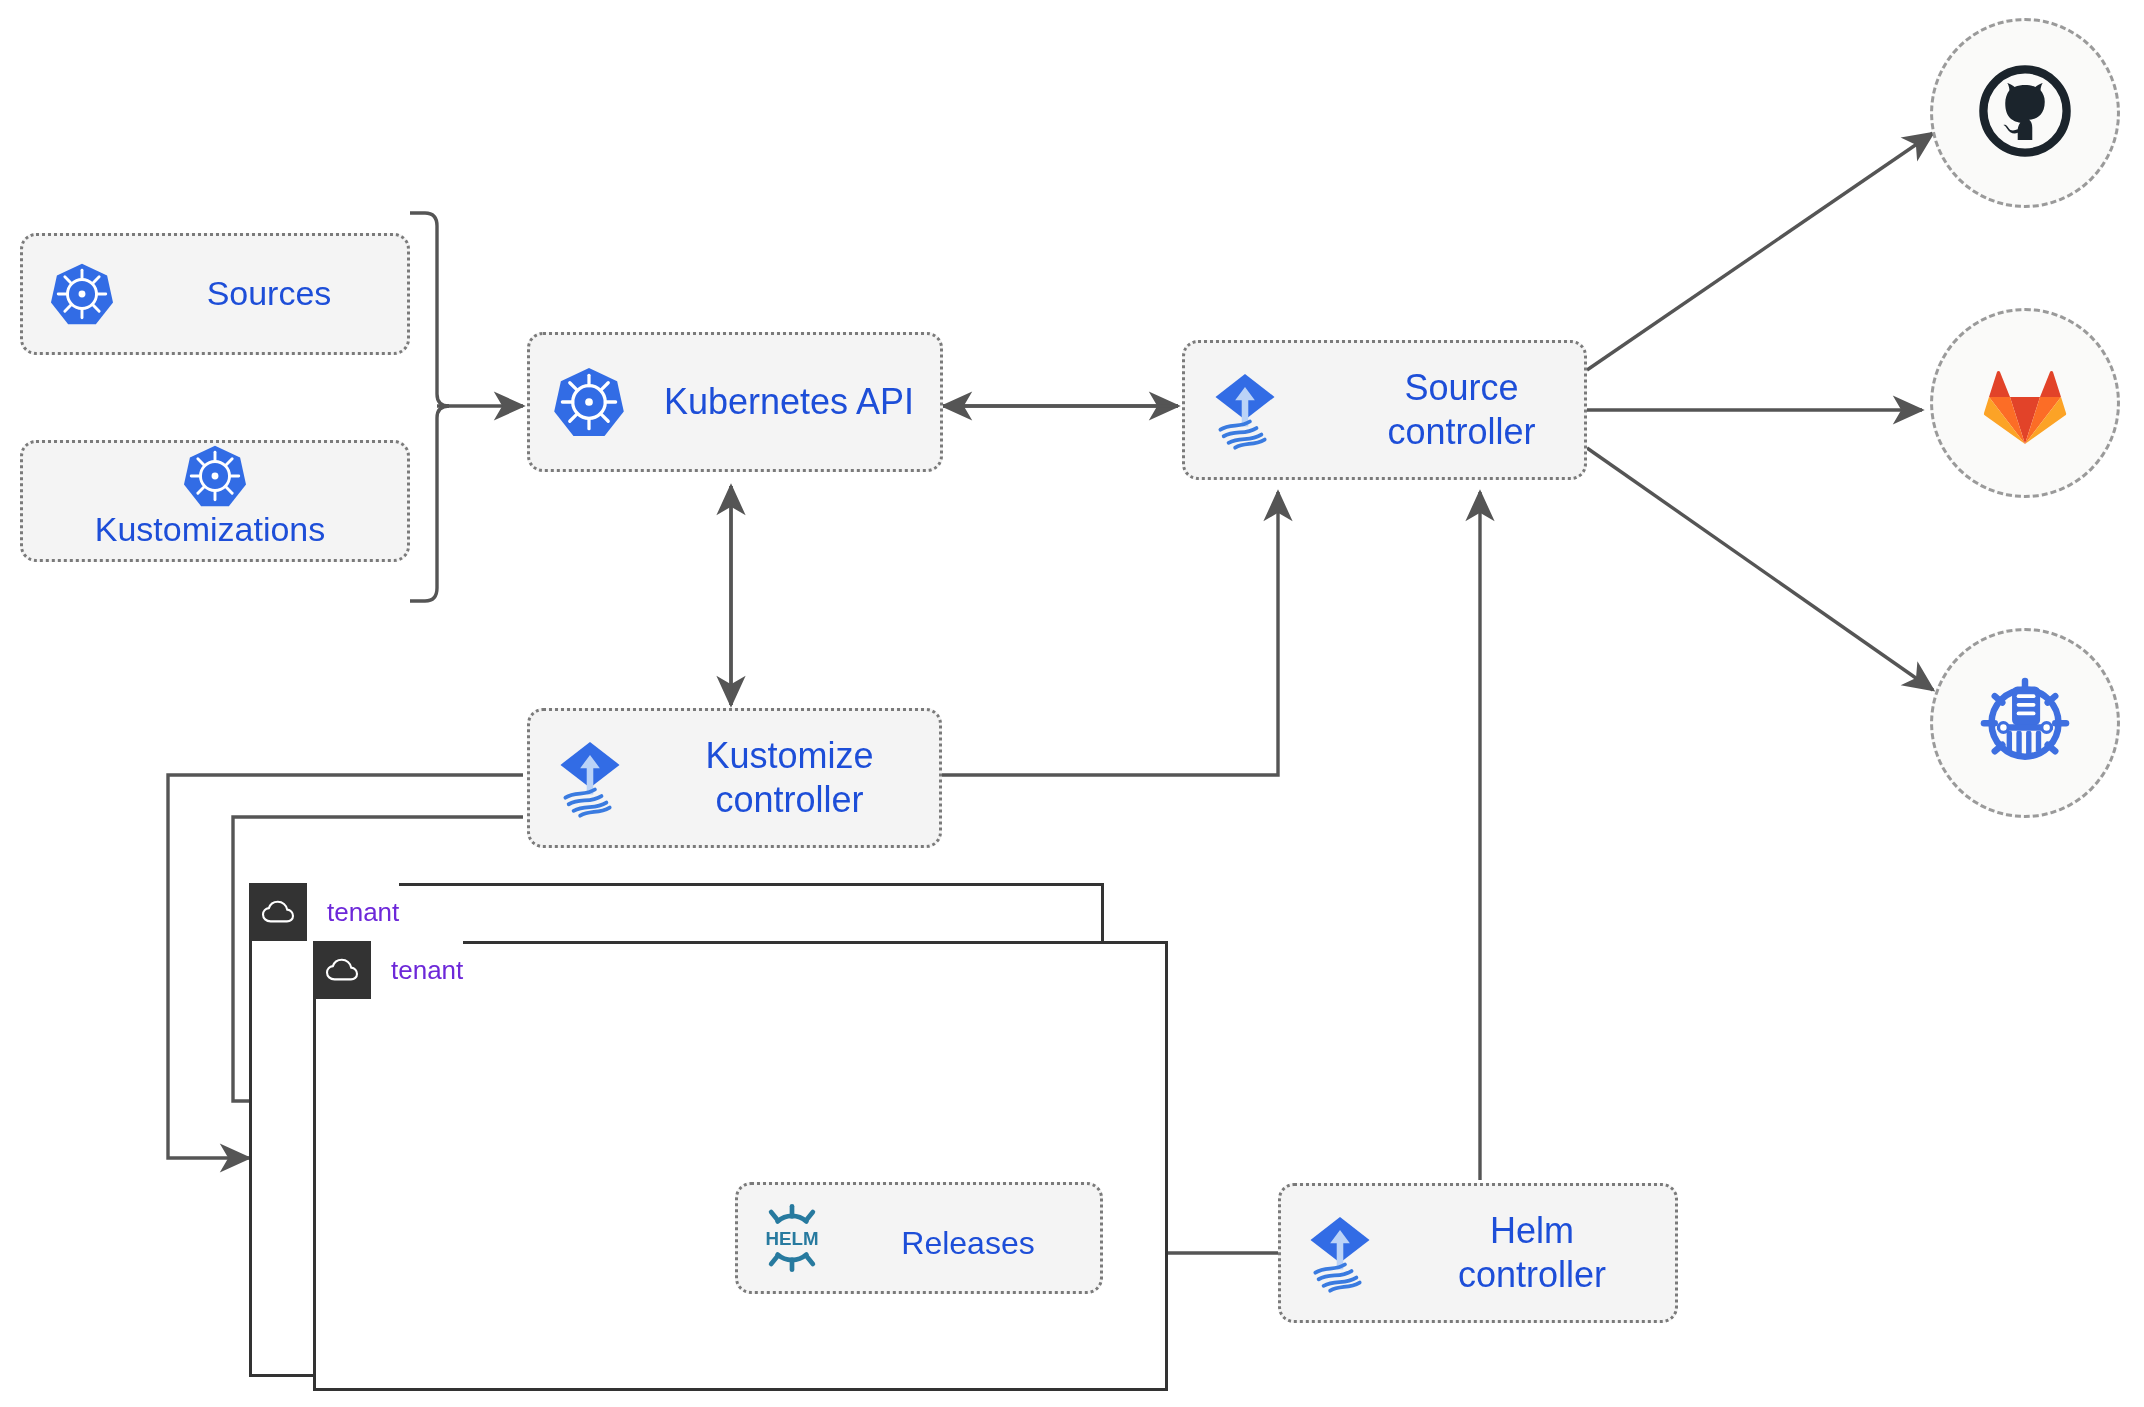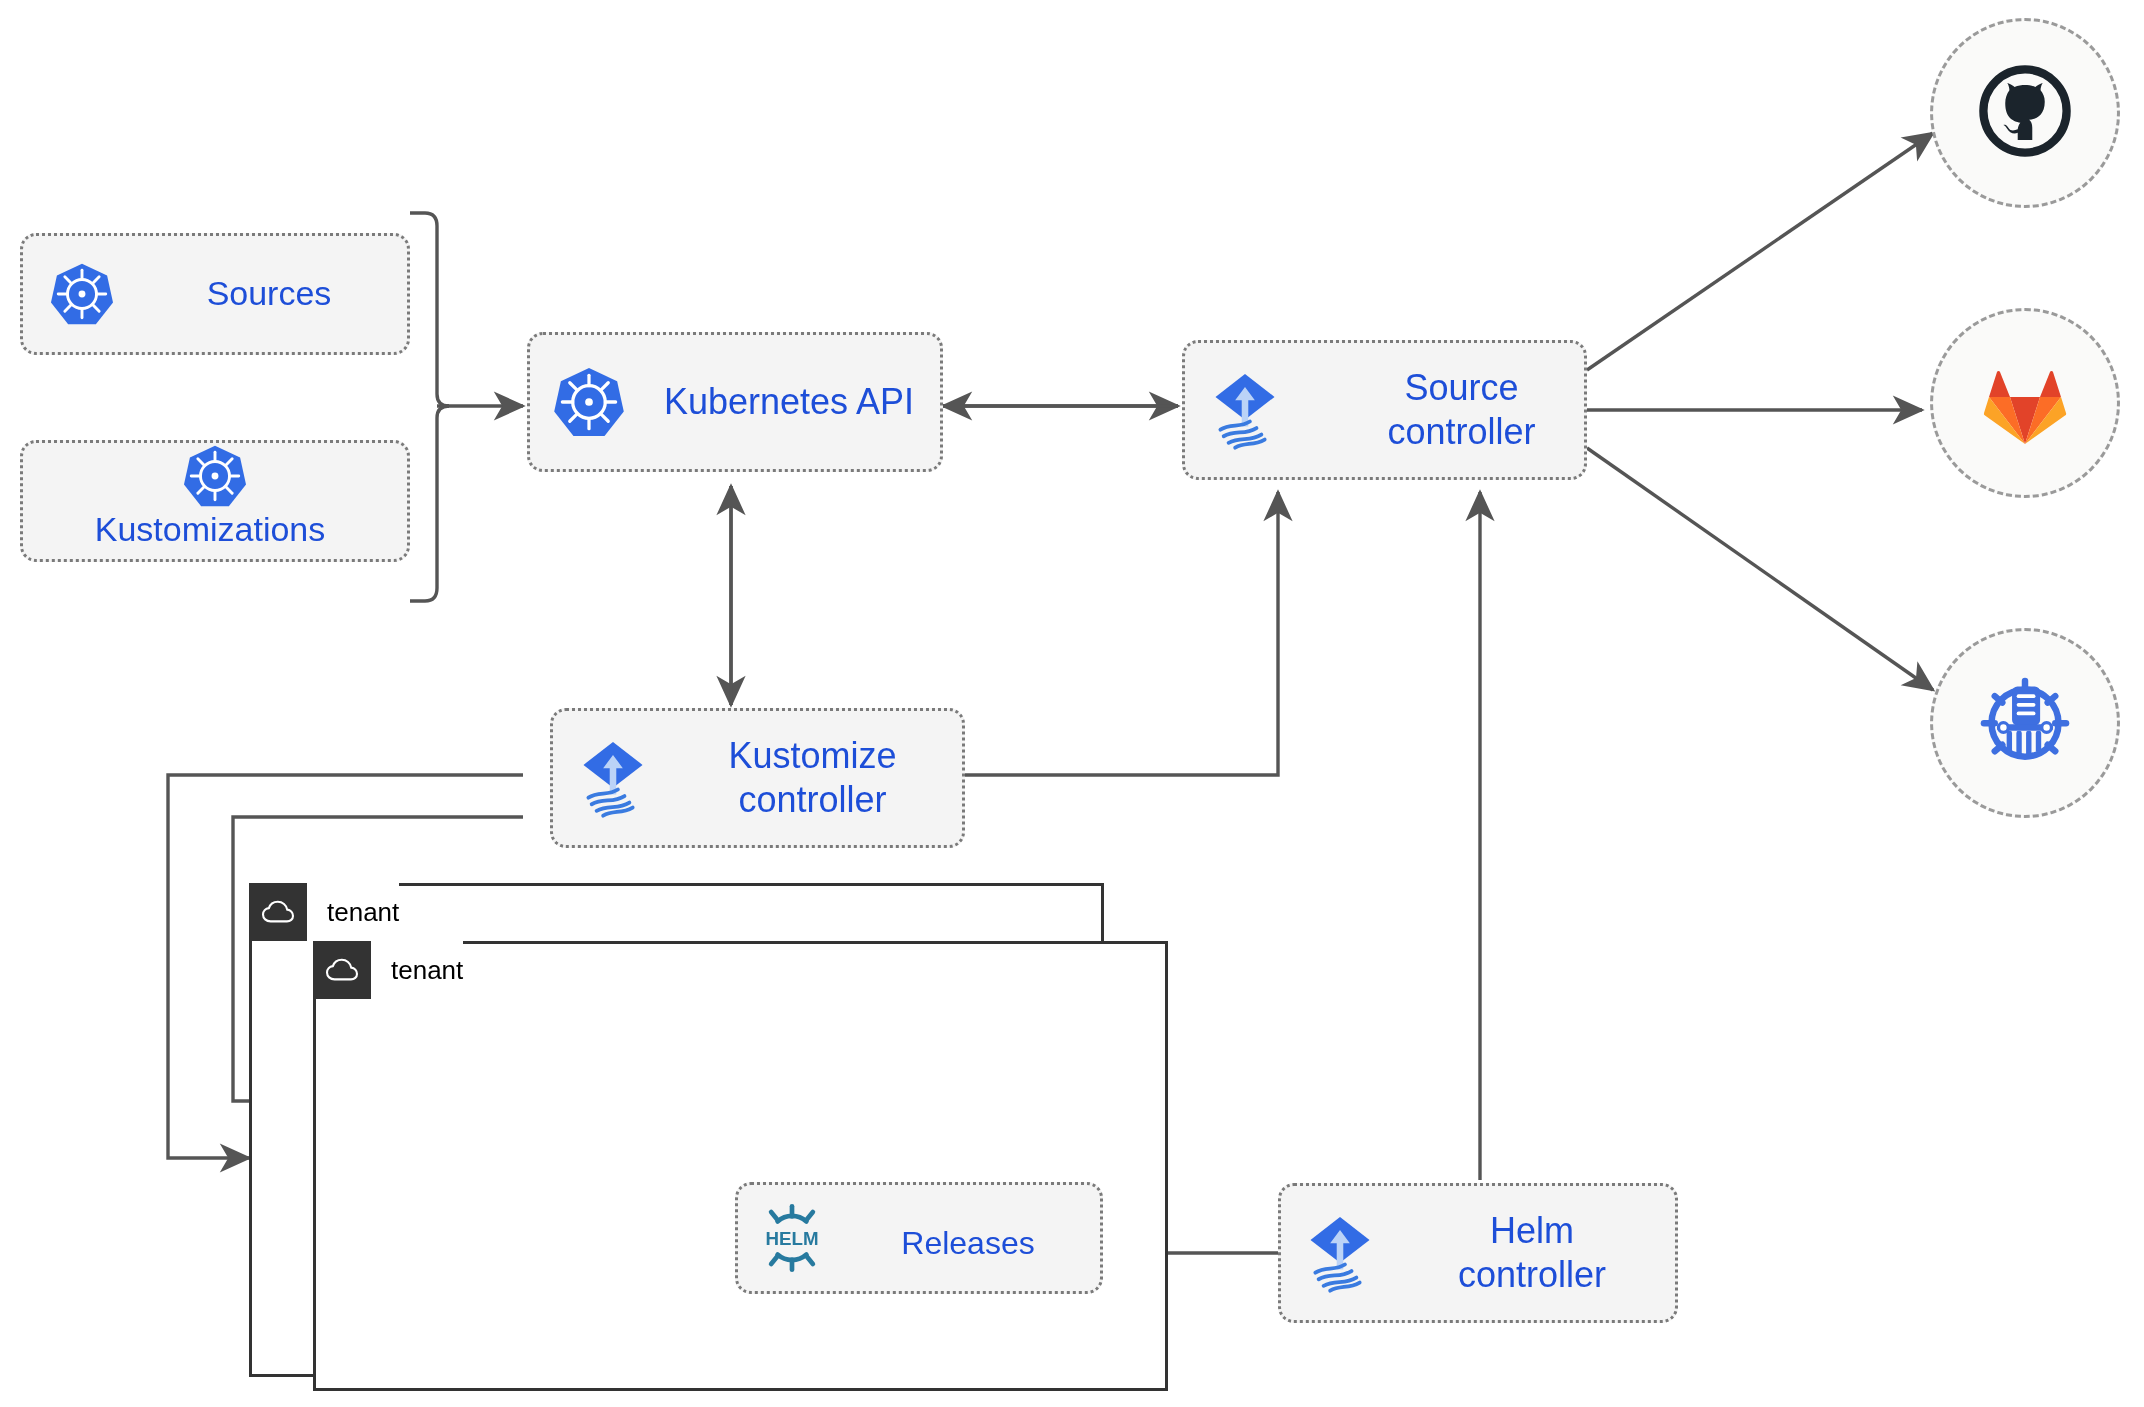"Kustomize" div.node { left: 550px -> 527px }
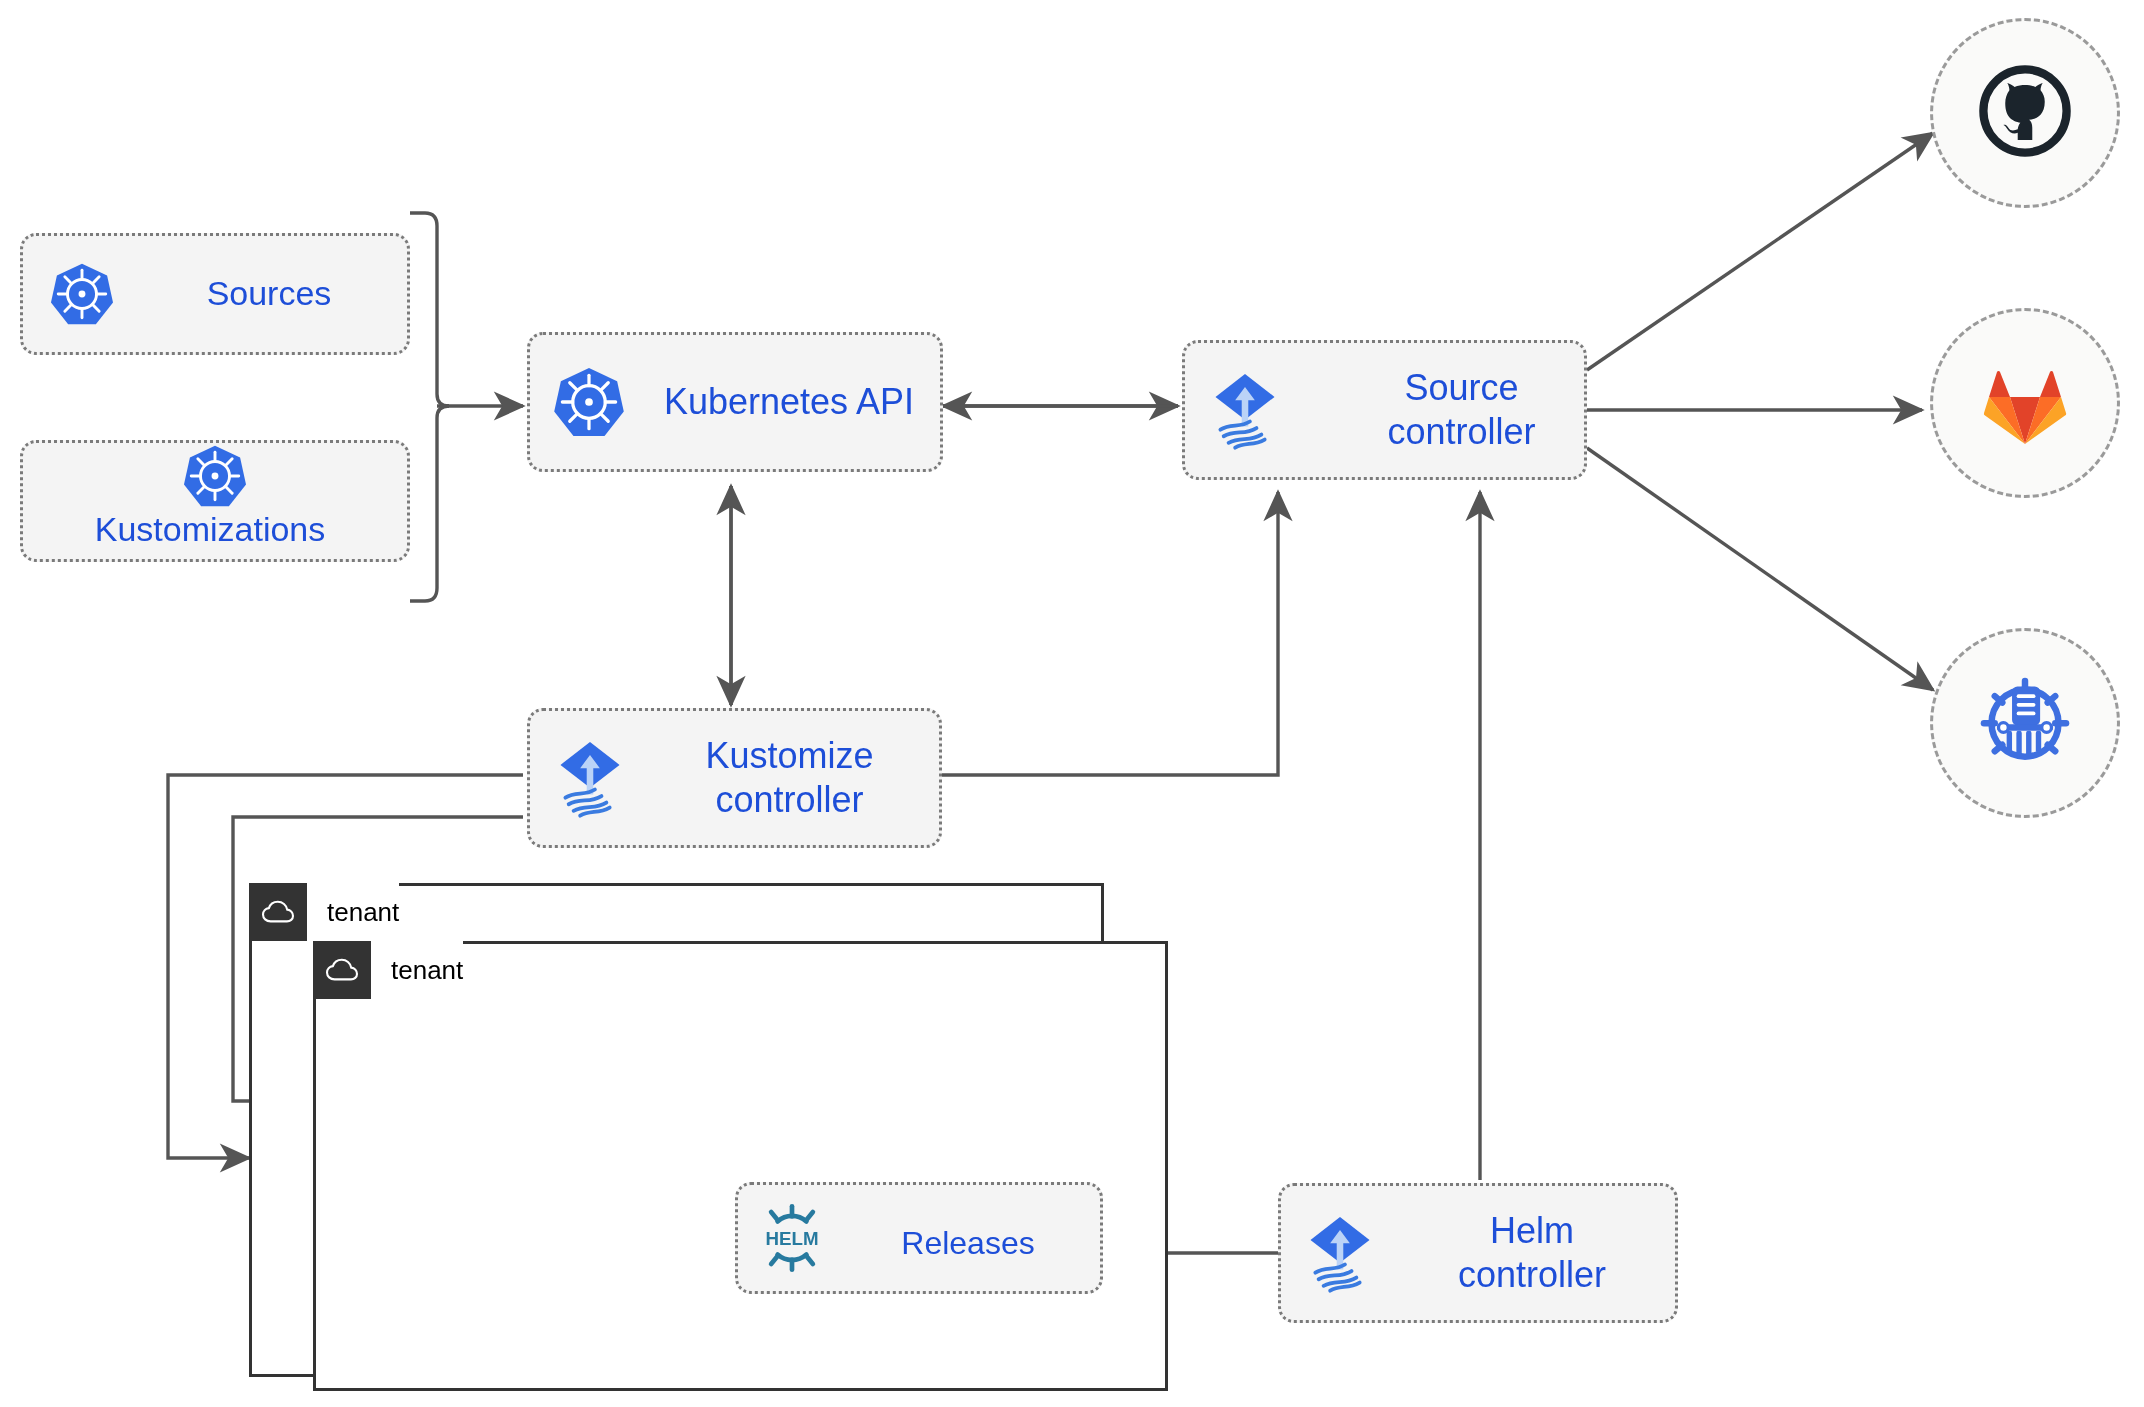"tenant" .tenant .tabtext { color: #000000 -> #6d28d9 }
